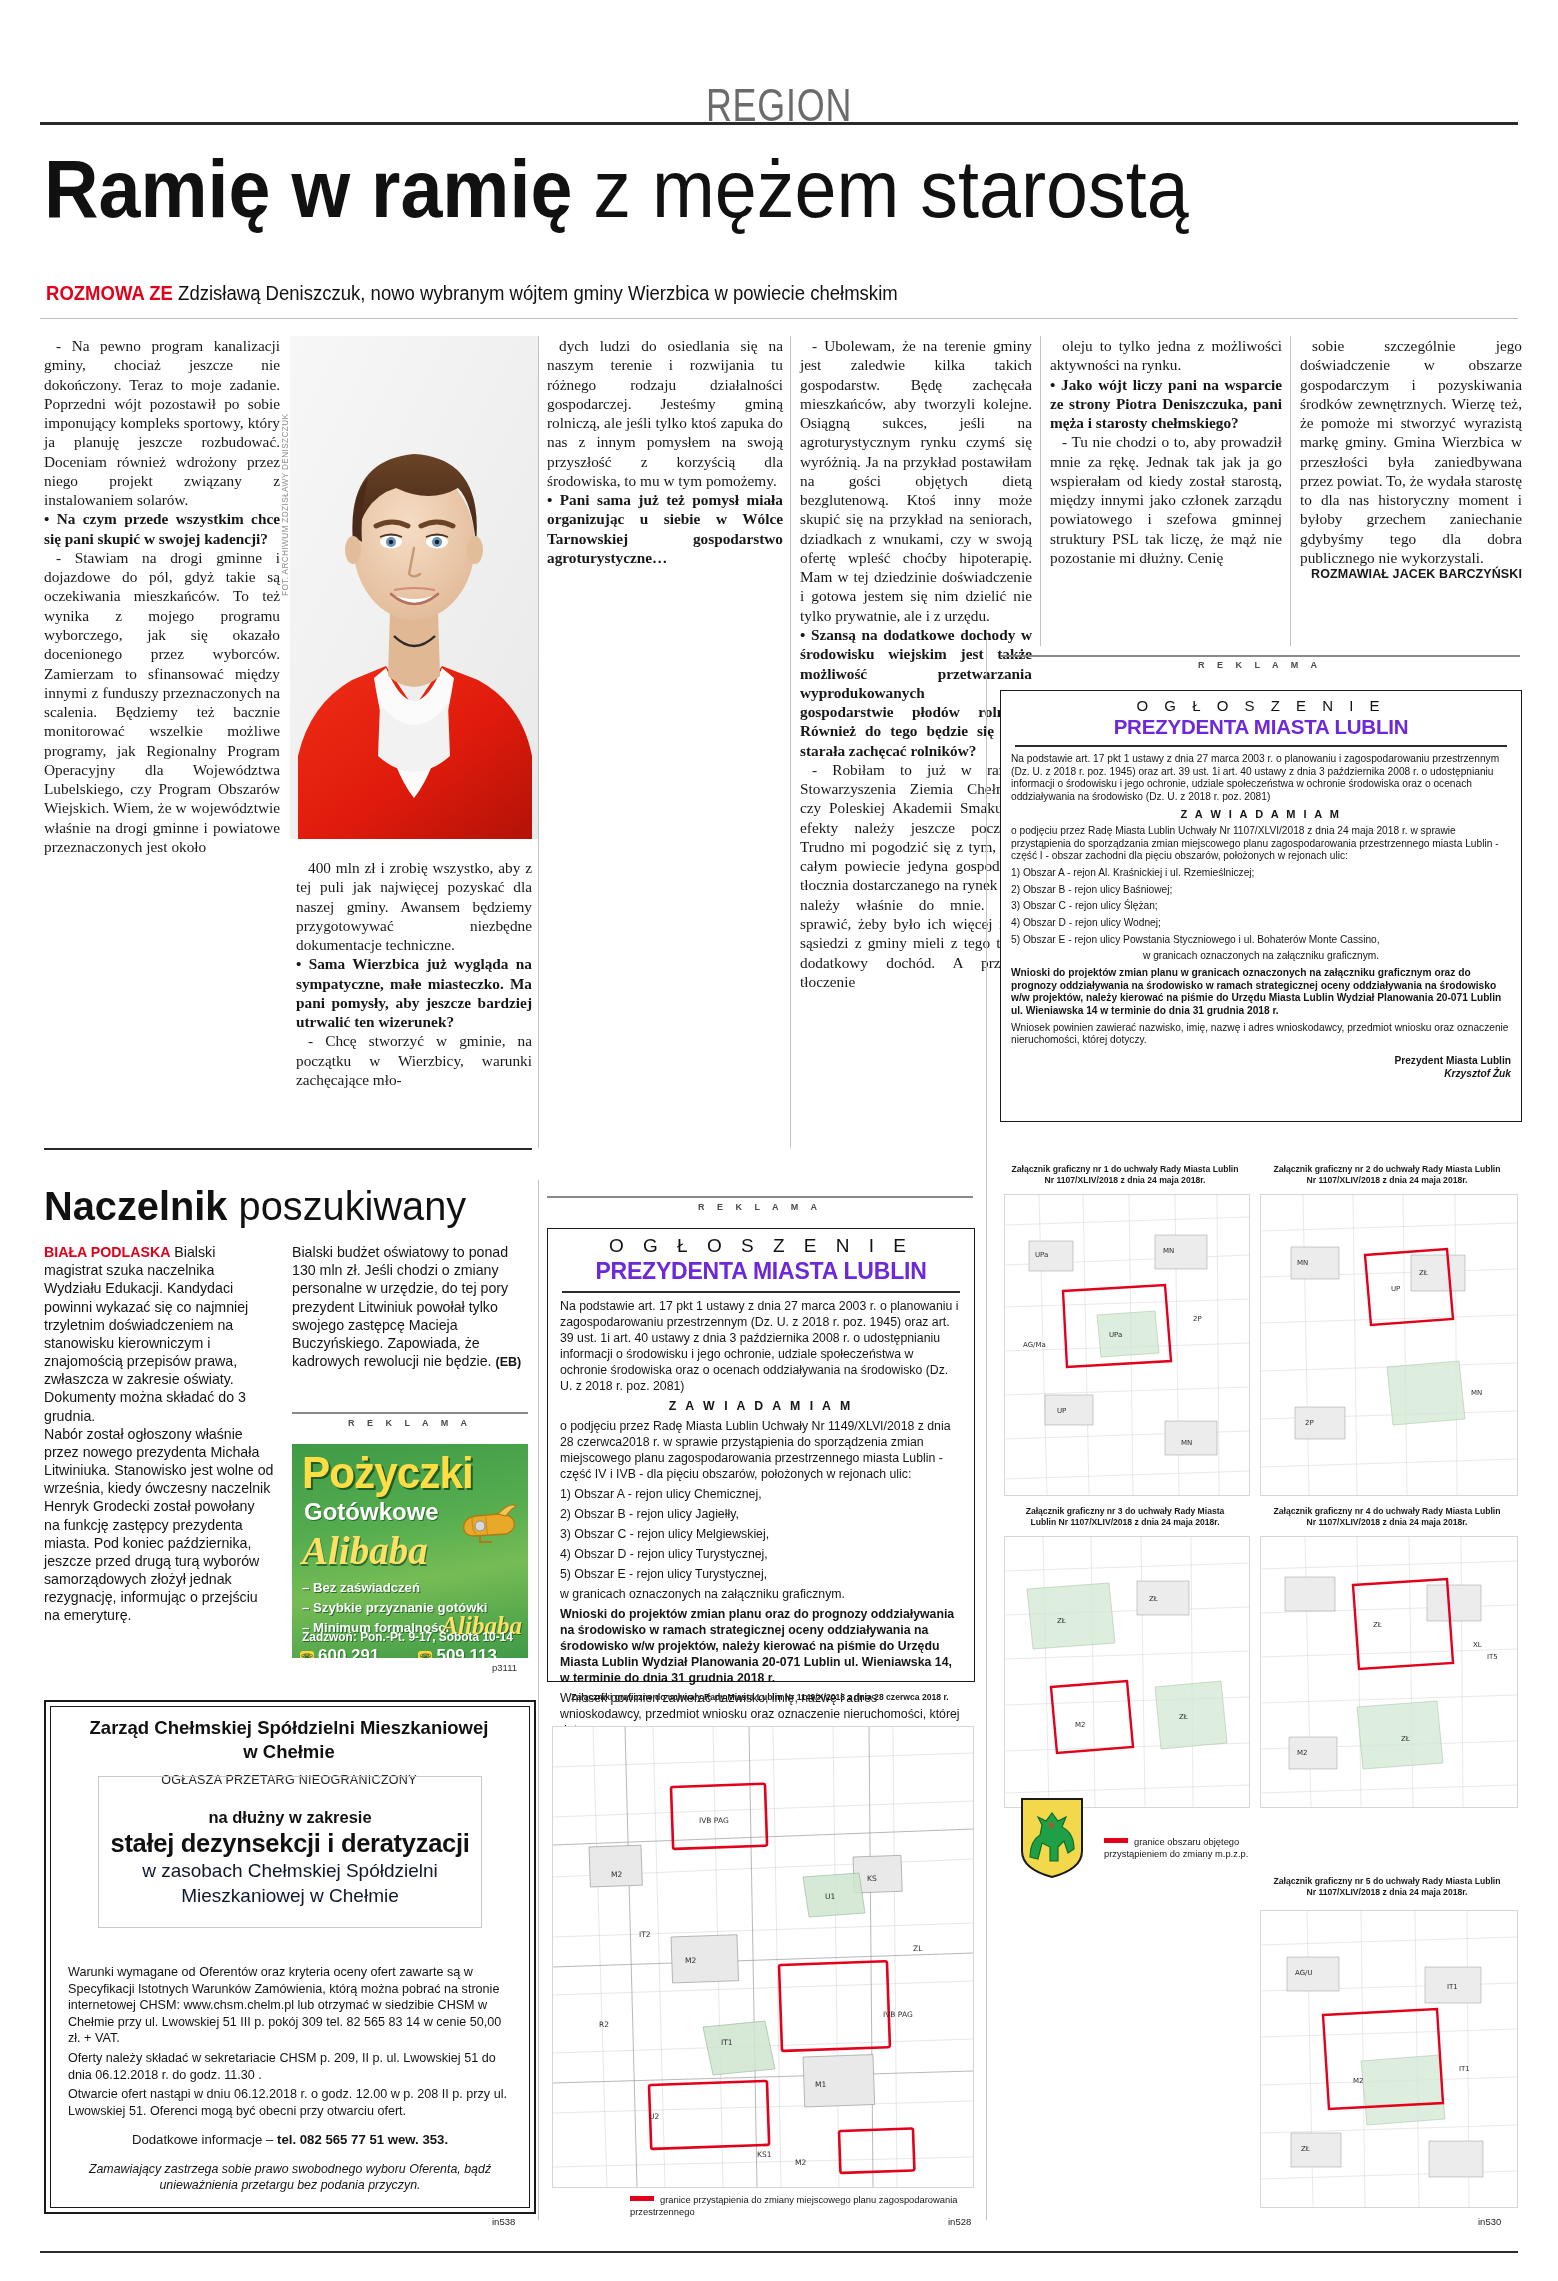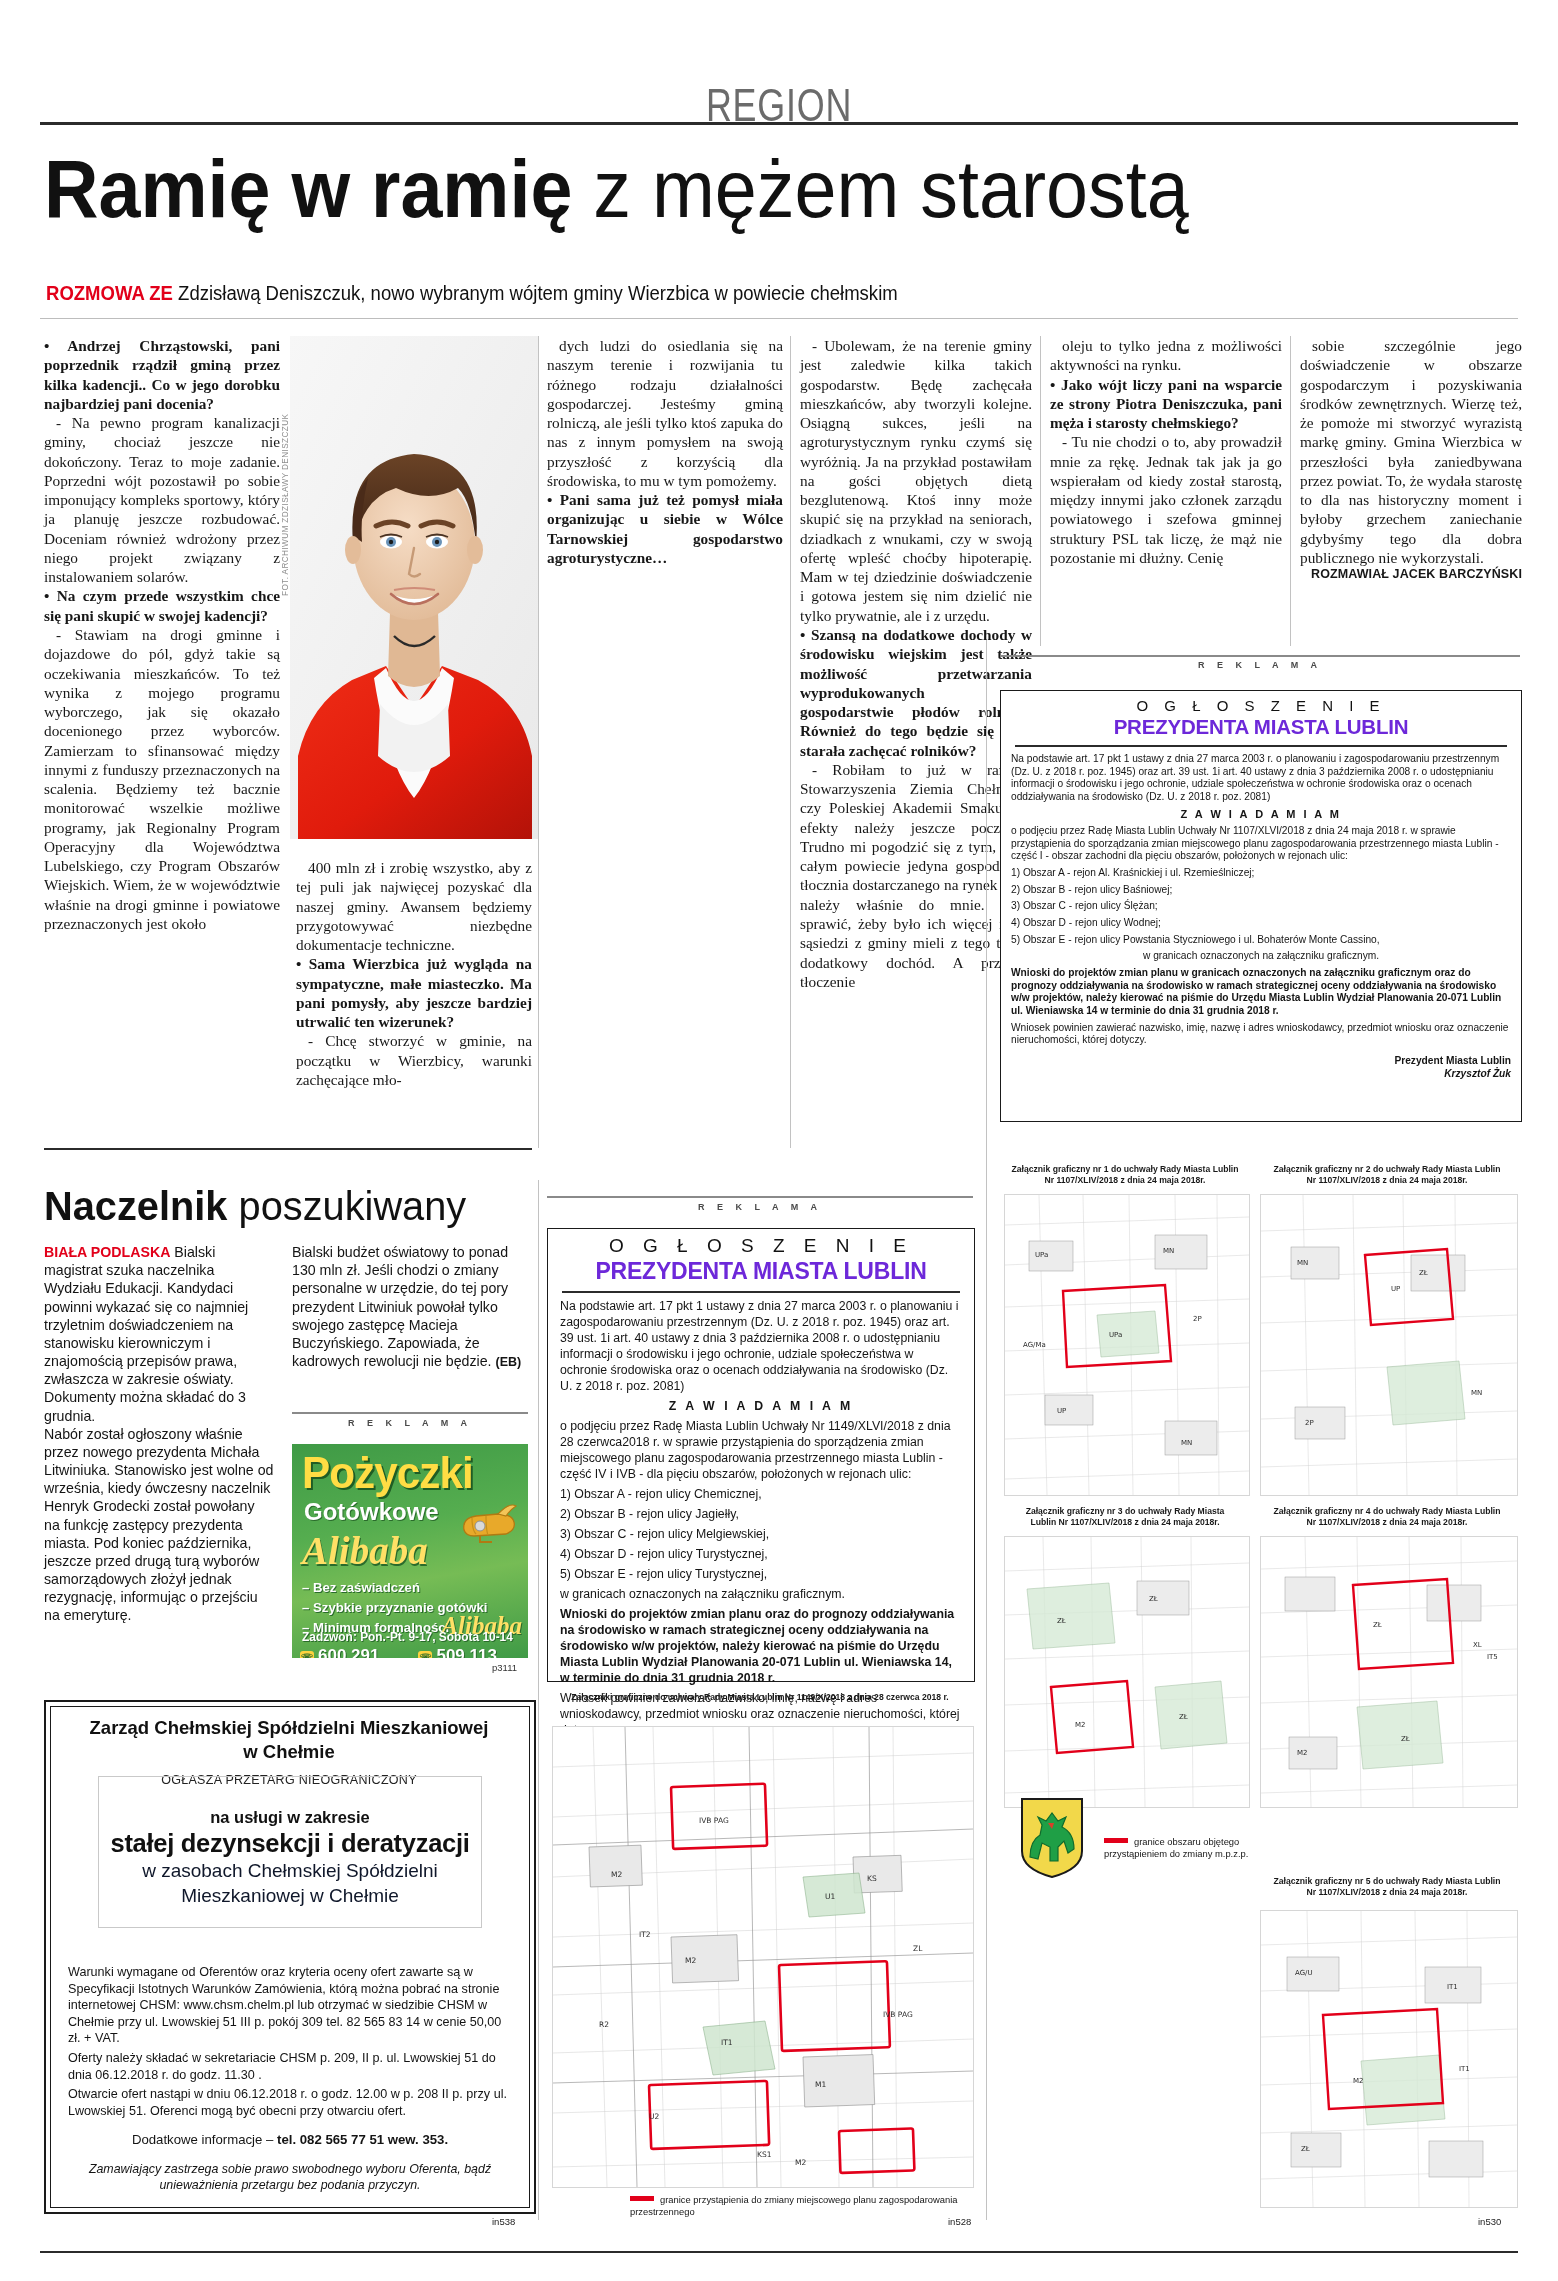"• Andrzej Chrząstowski, pani poprzednik" p.q { html: <p>• Andrzej Chrząstowski, pani poprzednik rządził gminą przez kilka kadencji.. Co w jego dorobku najbardziej pani docenia?</p> -> none }
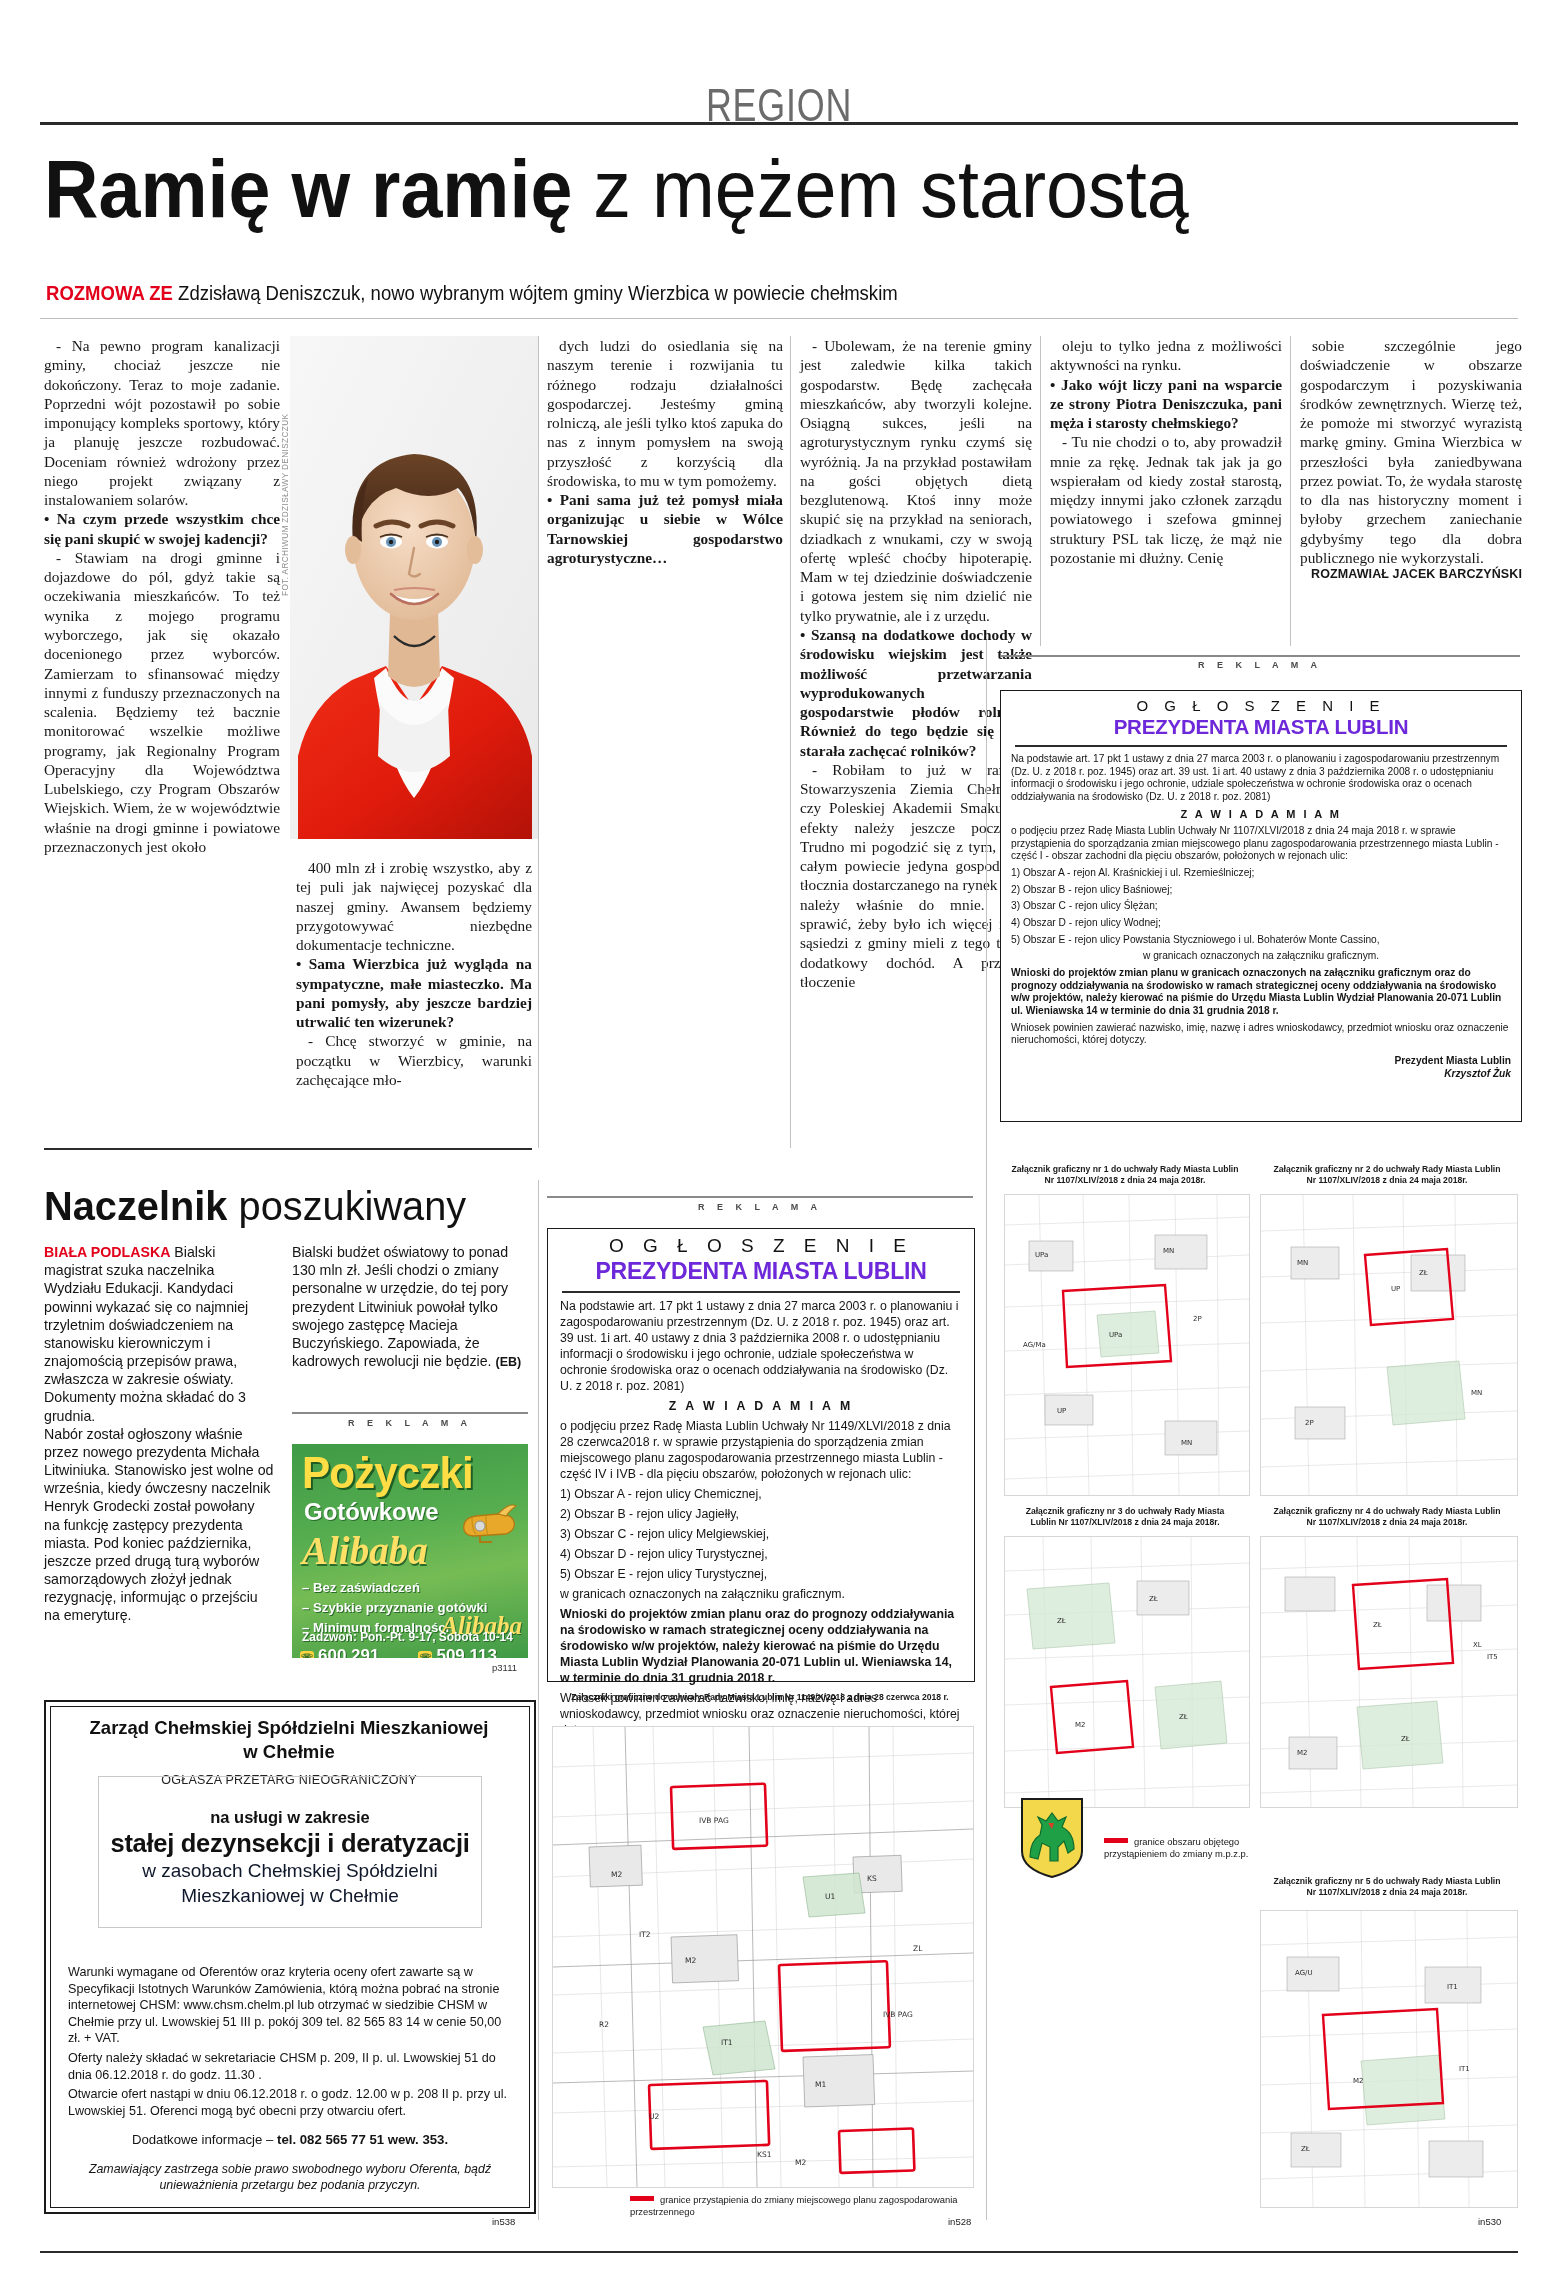"na usługi w zakresie" div.sub2 { text: usługi -> dłużny }
